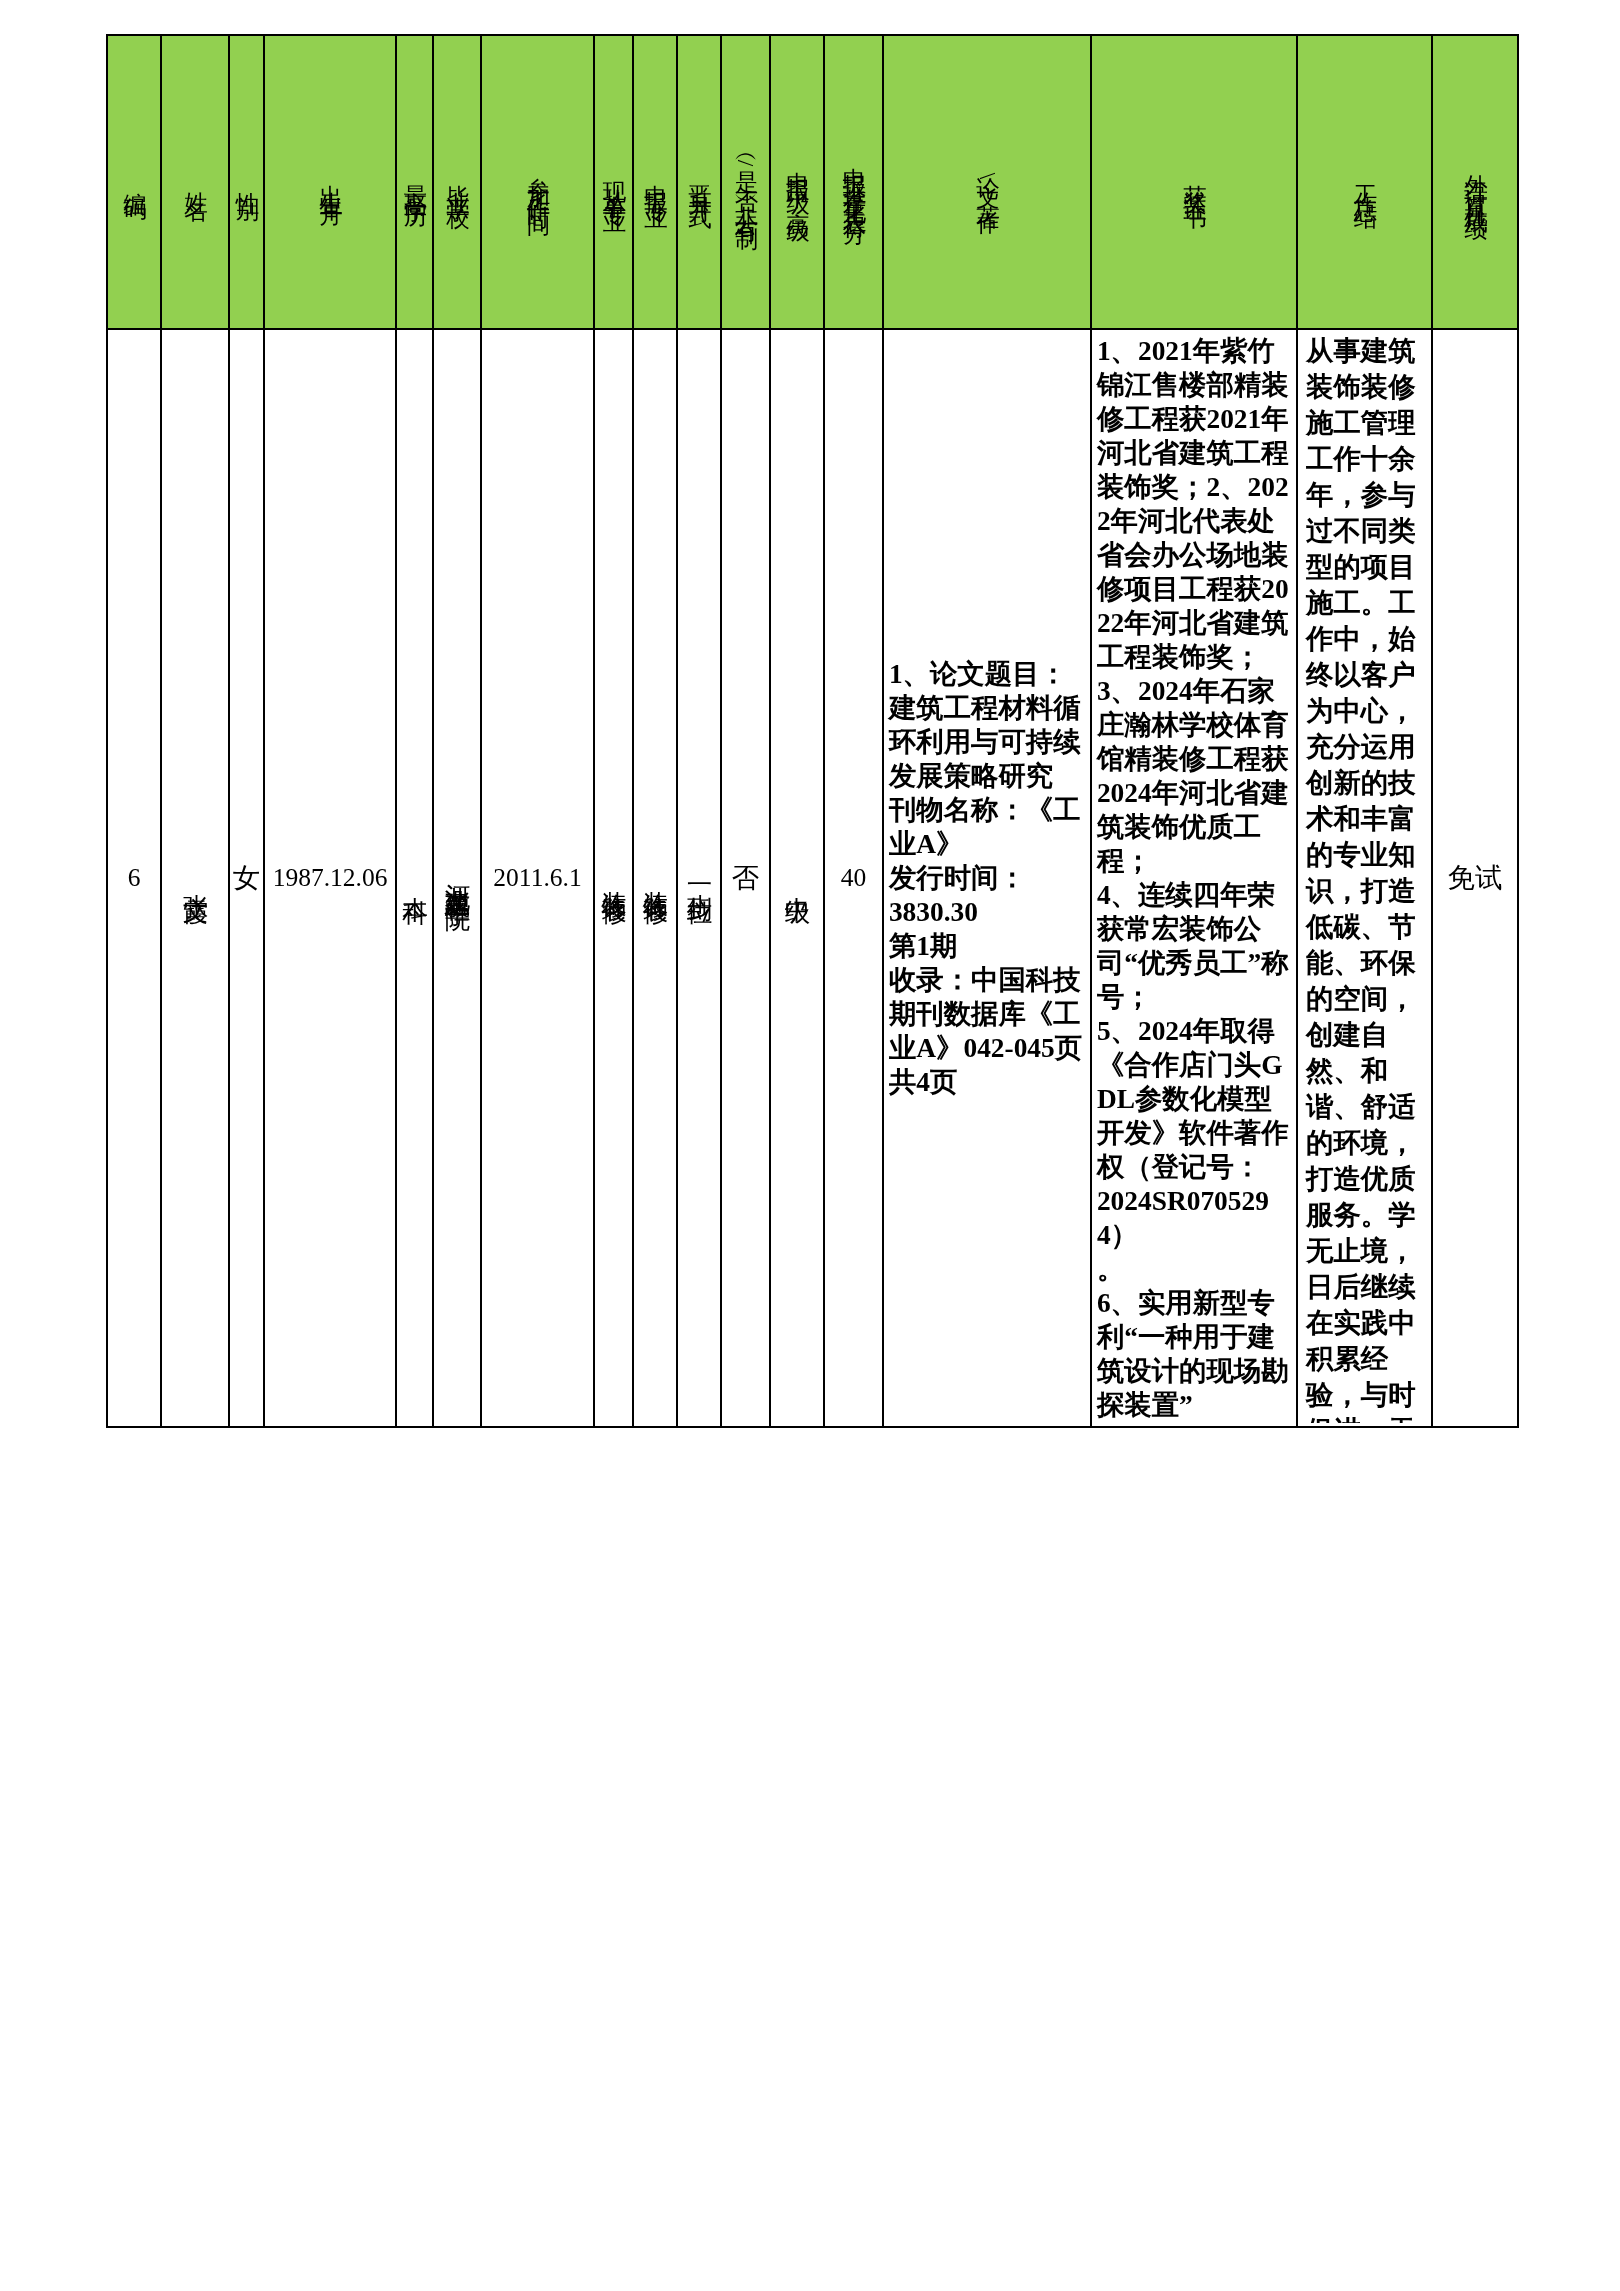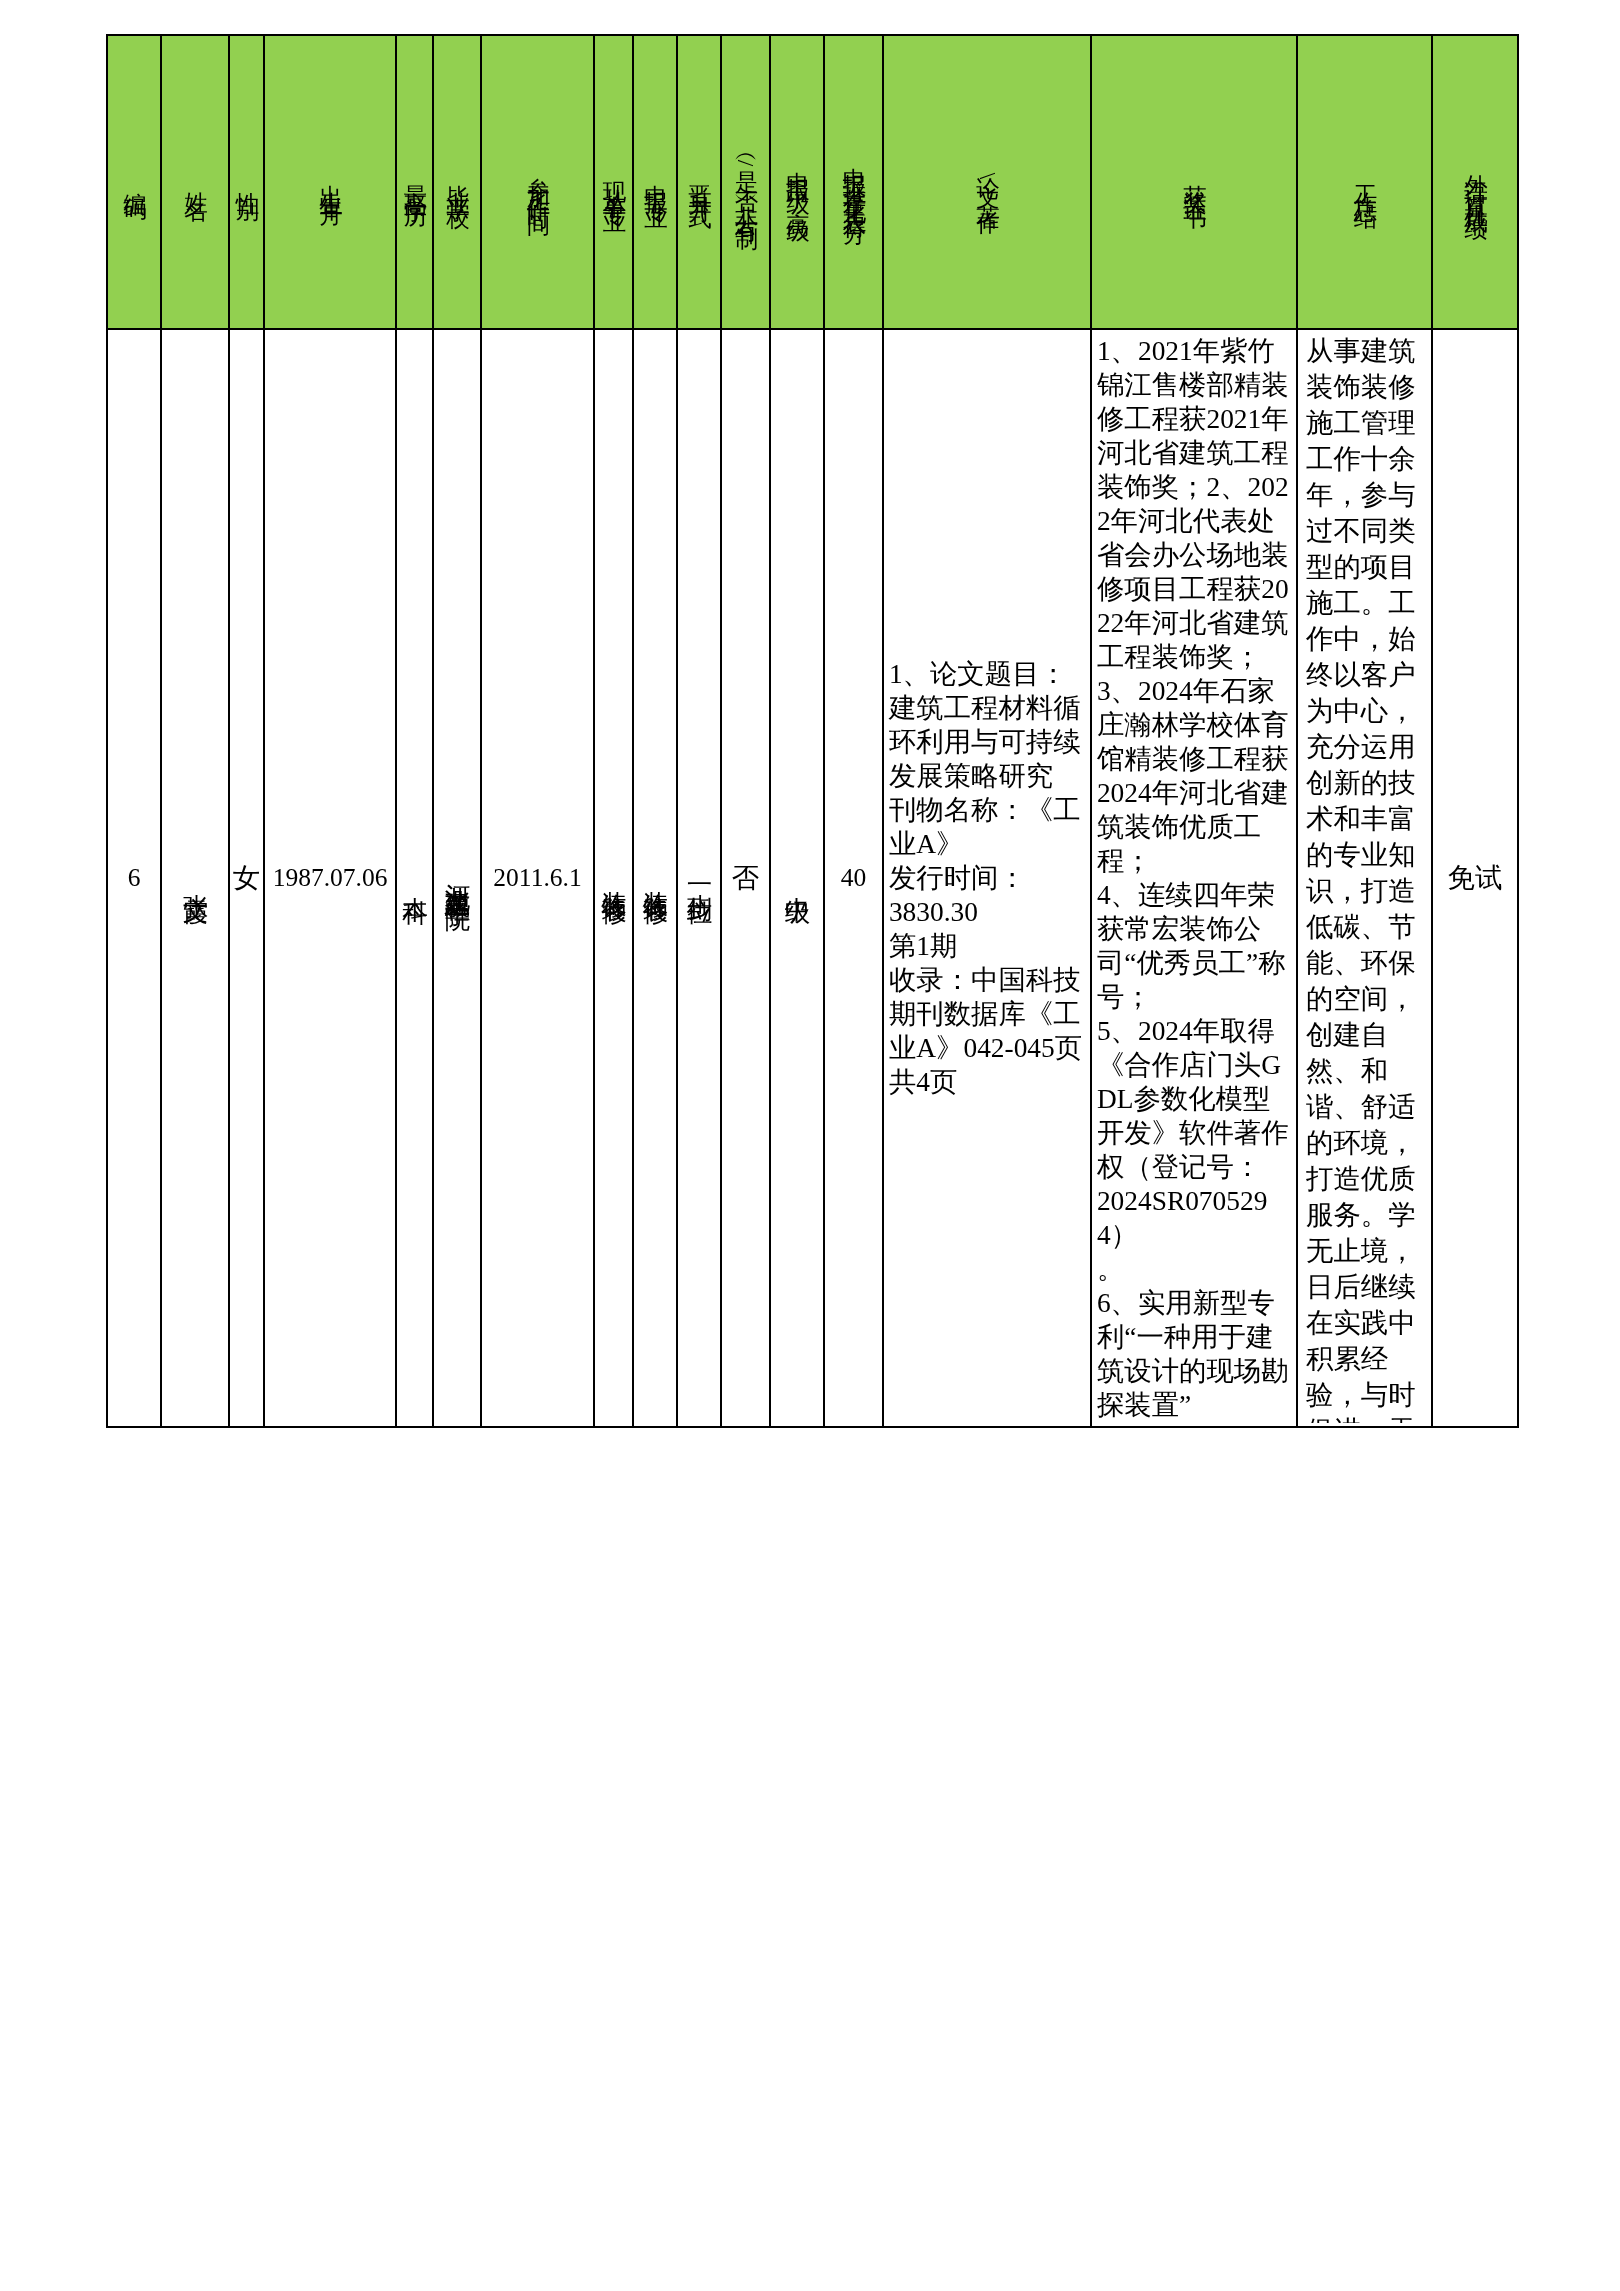"1、2021年紫竹锦江售楼部精装修工程获2021年河北省建筑工程装饰奖；2、20" .longwrap { font-weight: none -> bold }
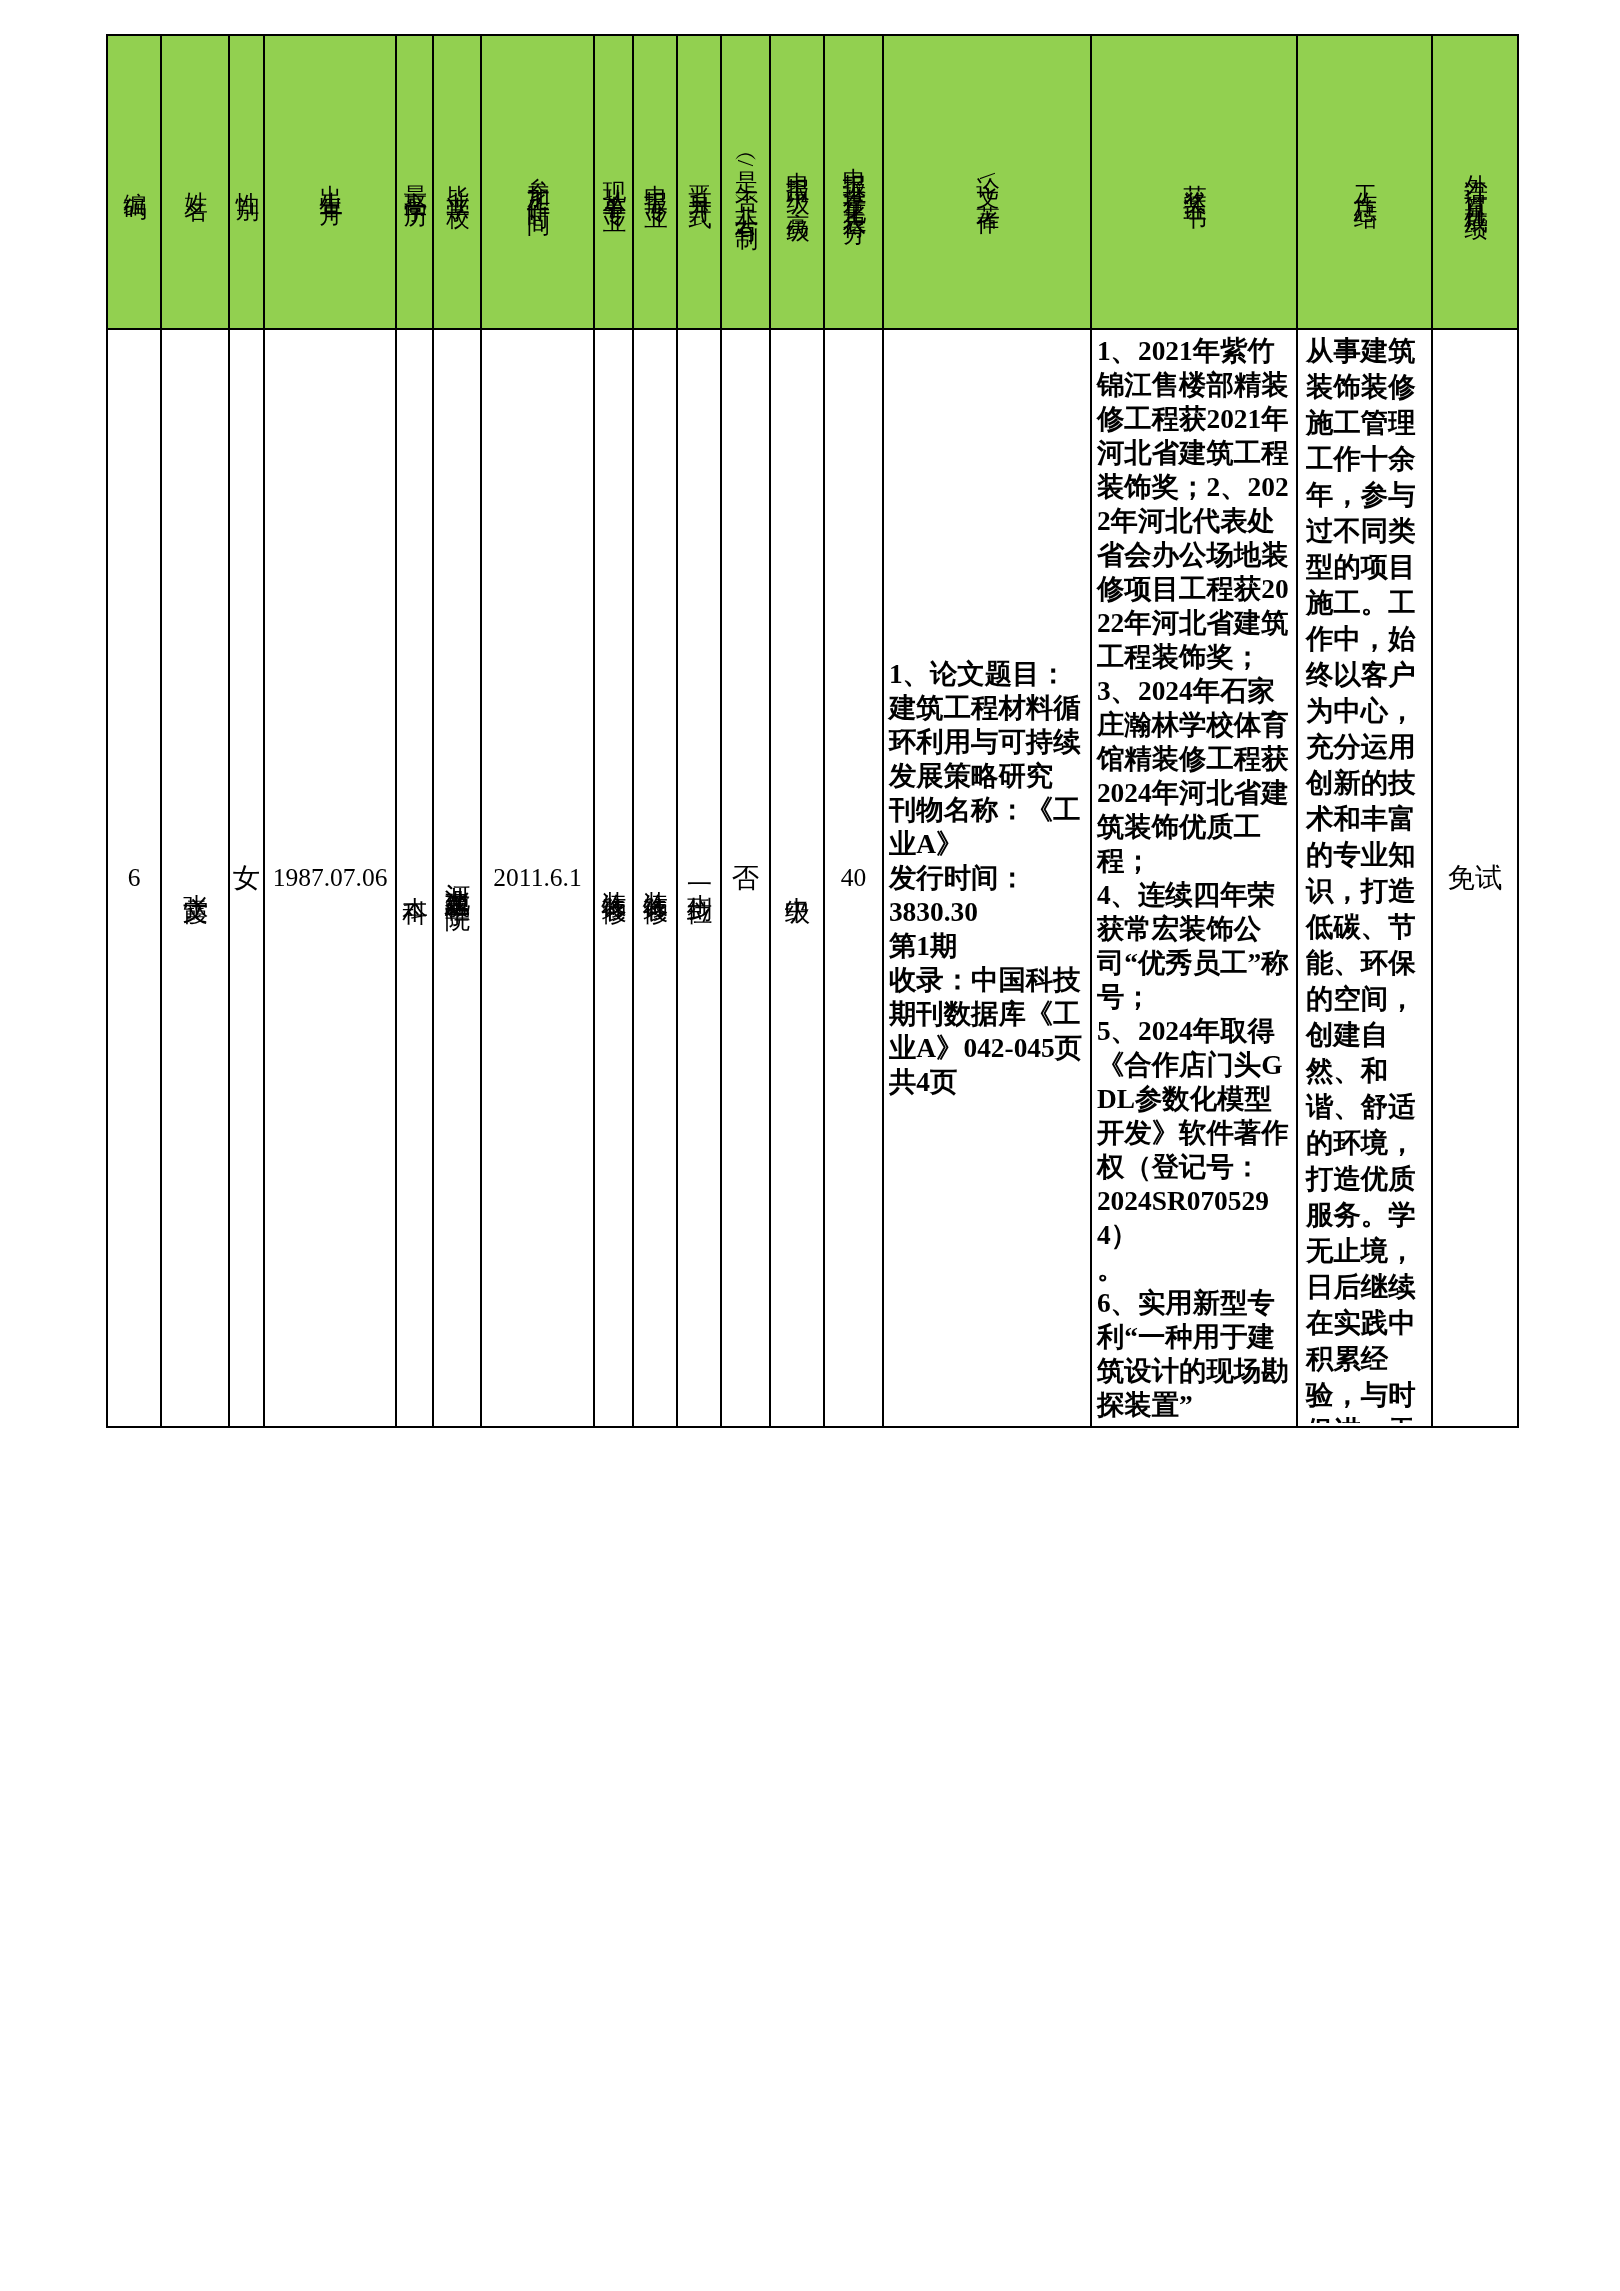"1987.07.06" td.num { text: 1987.07.06 -> 1987.12.06 }
